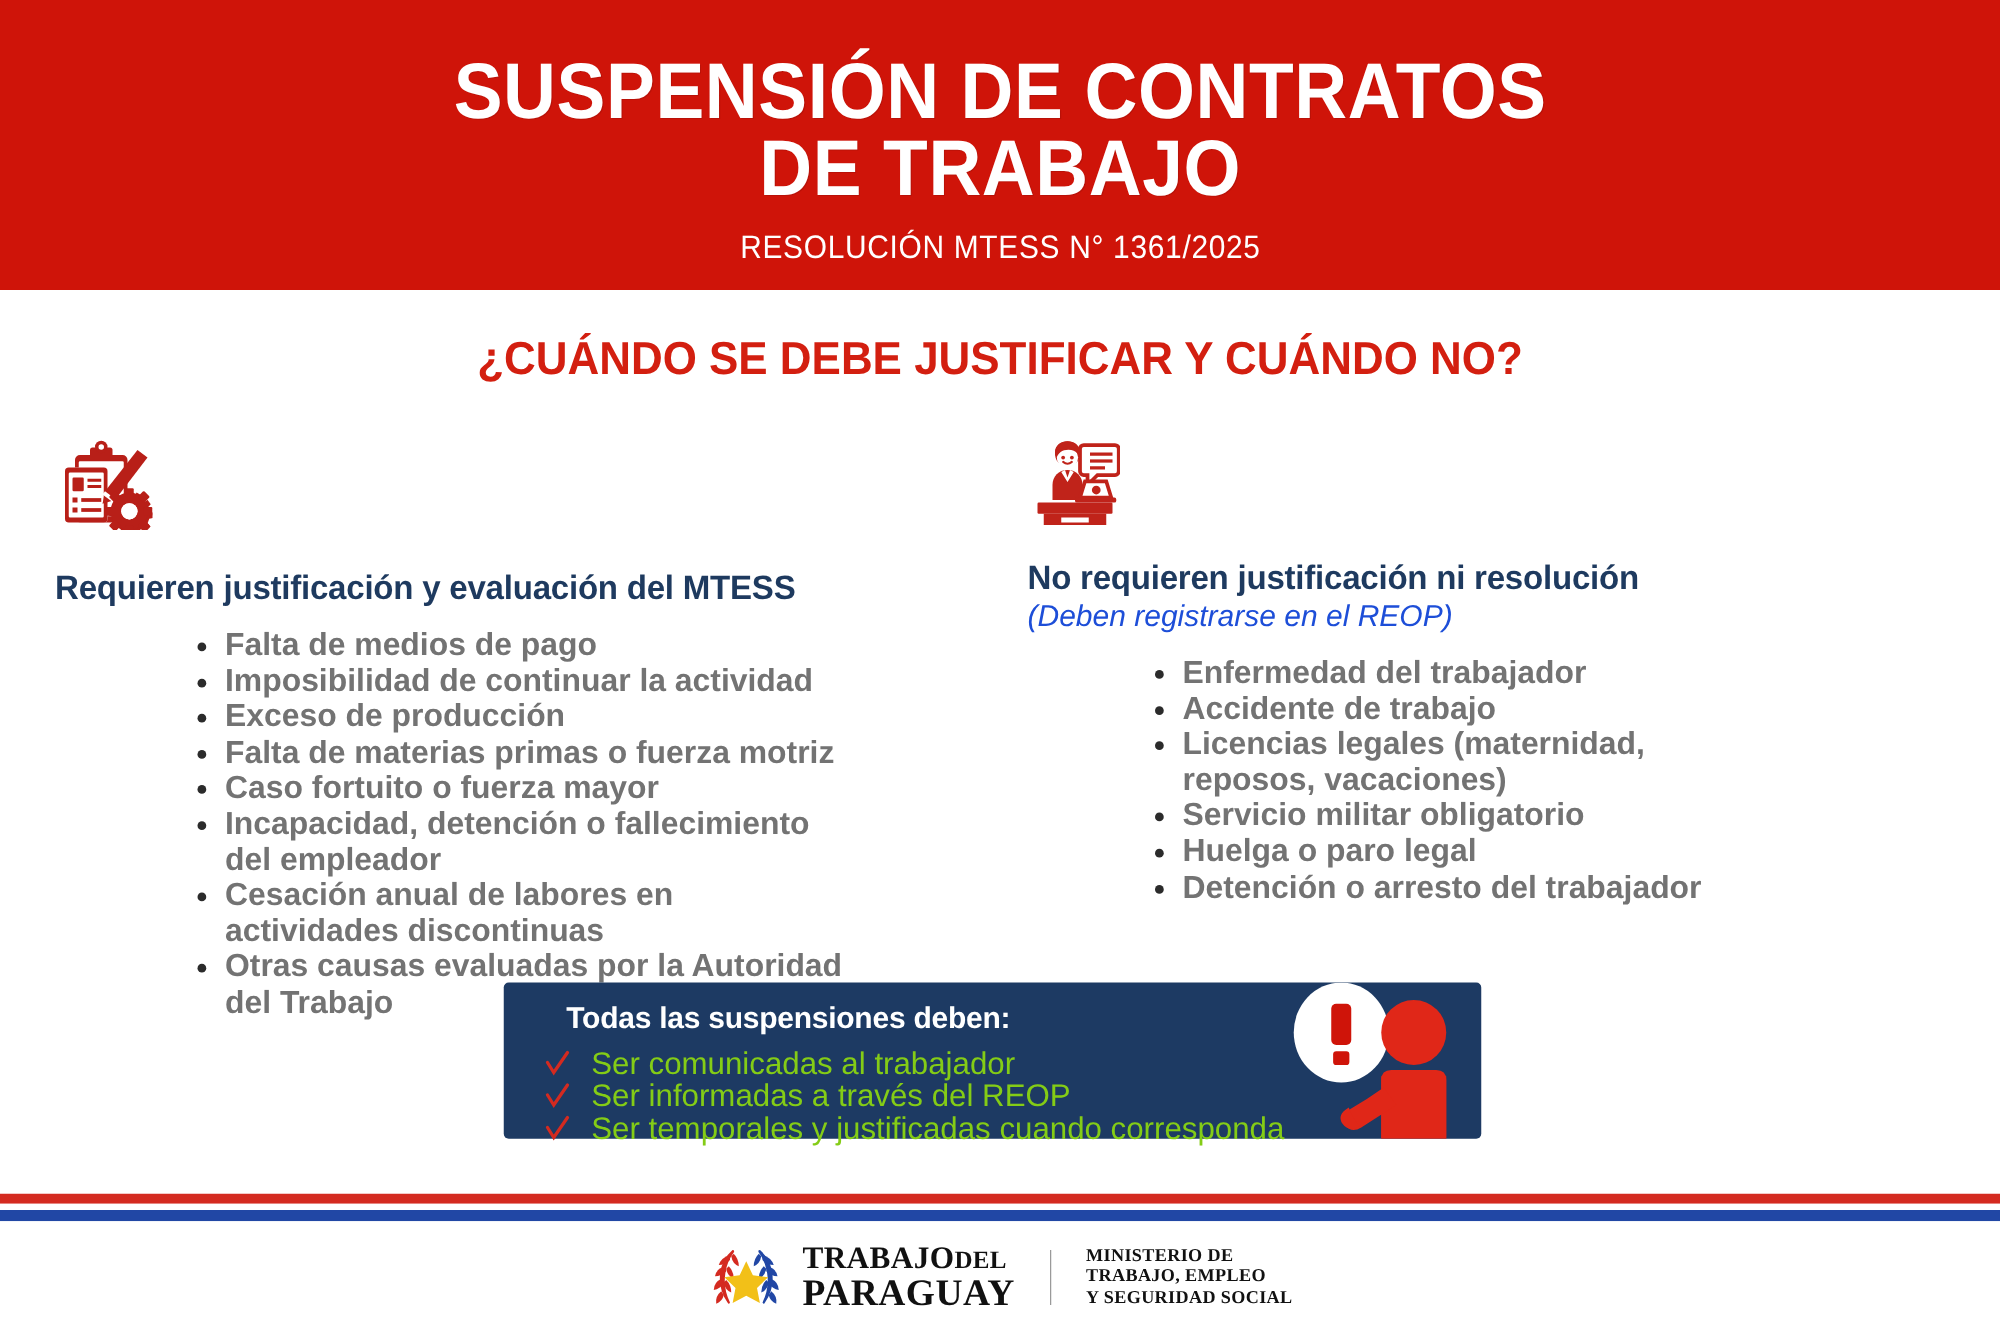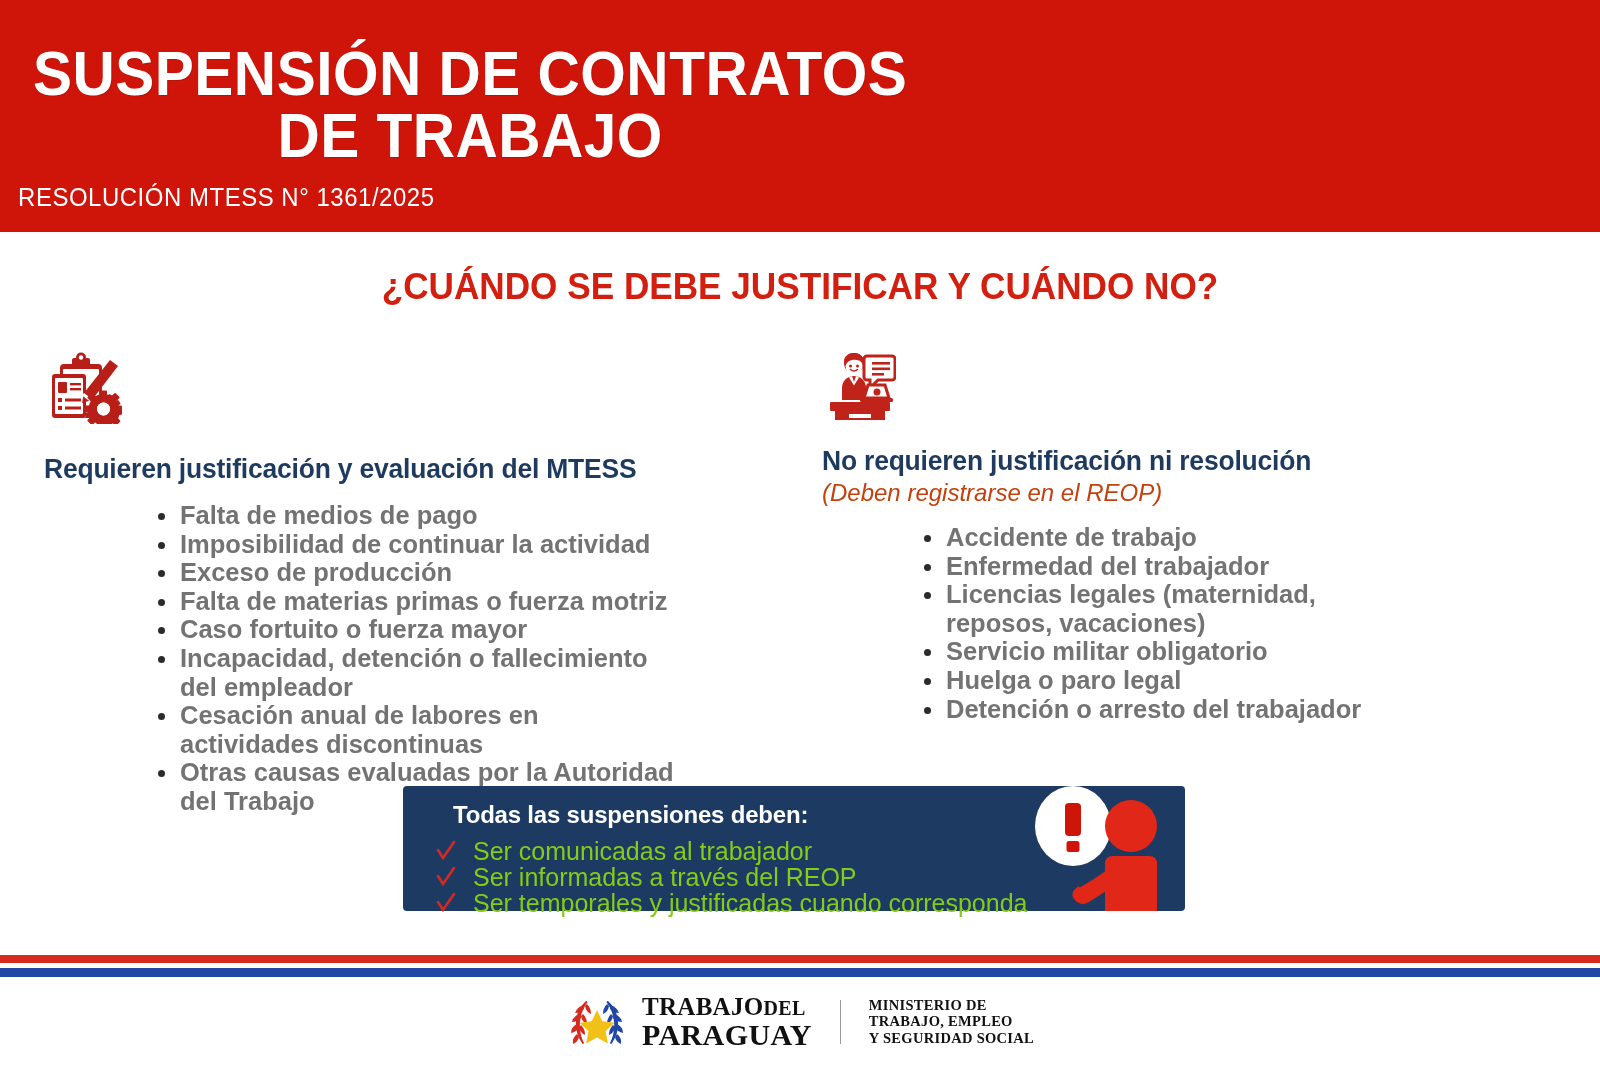"SUSPENSIÓN DE CONTRATOS" .header { align-items: flex-start -> center }
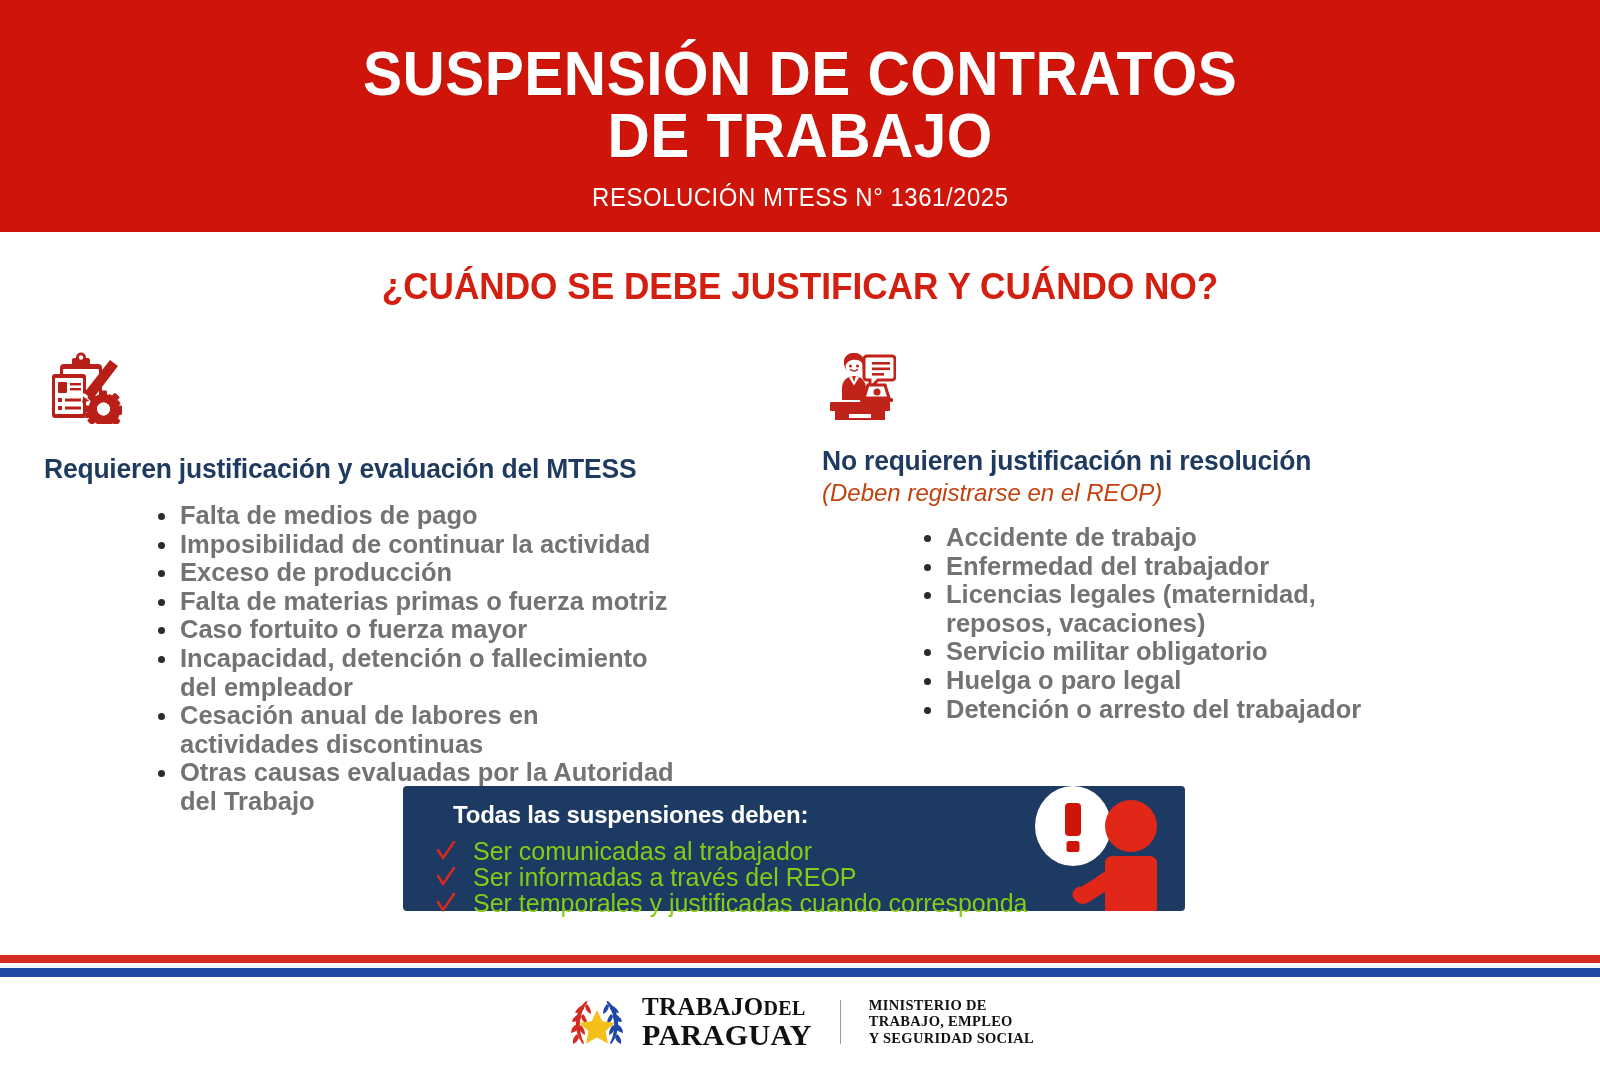"(Deben registrarse en el REOP)" .col-subtitle { color: #c2410c -> #1d4ed8 }
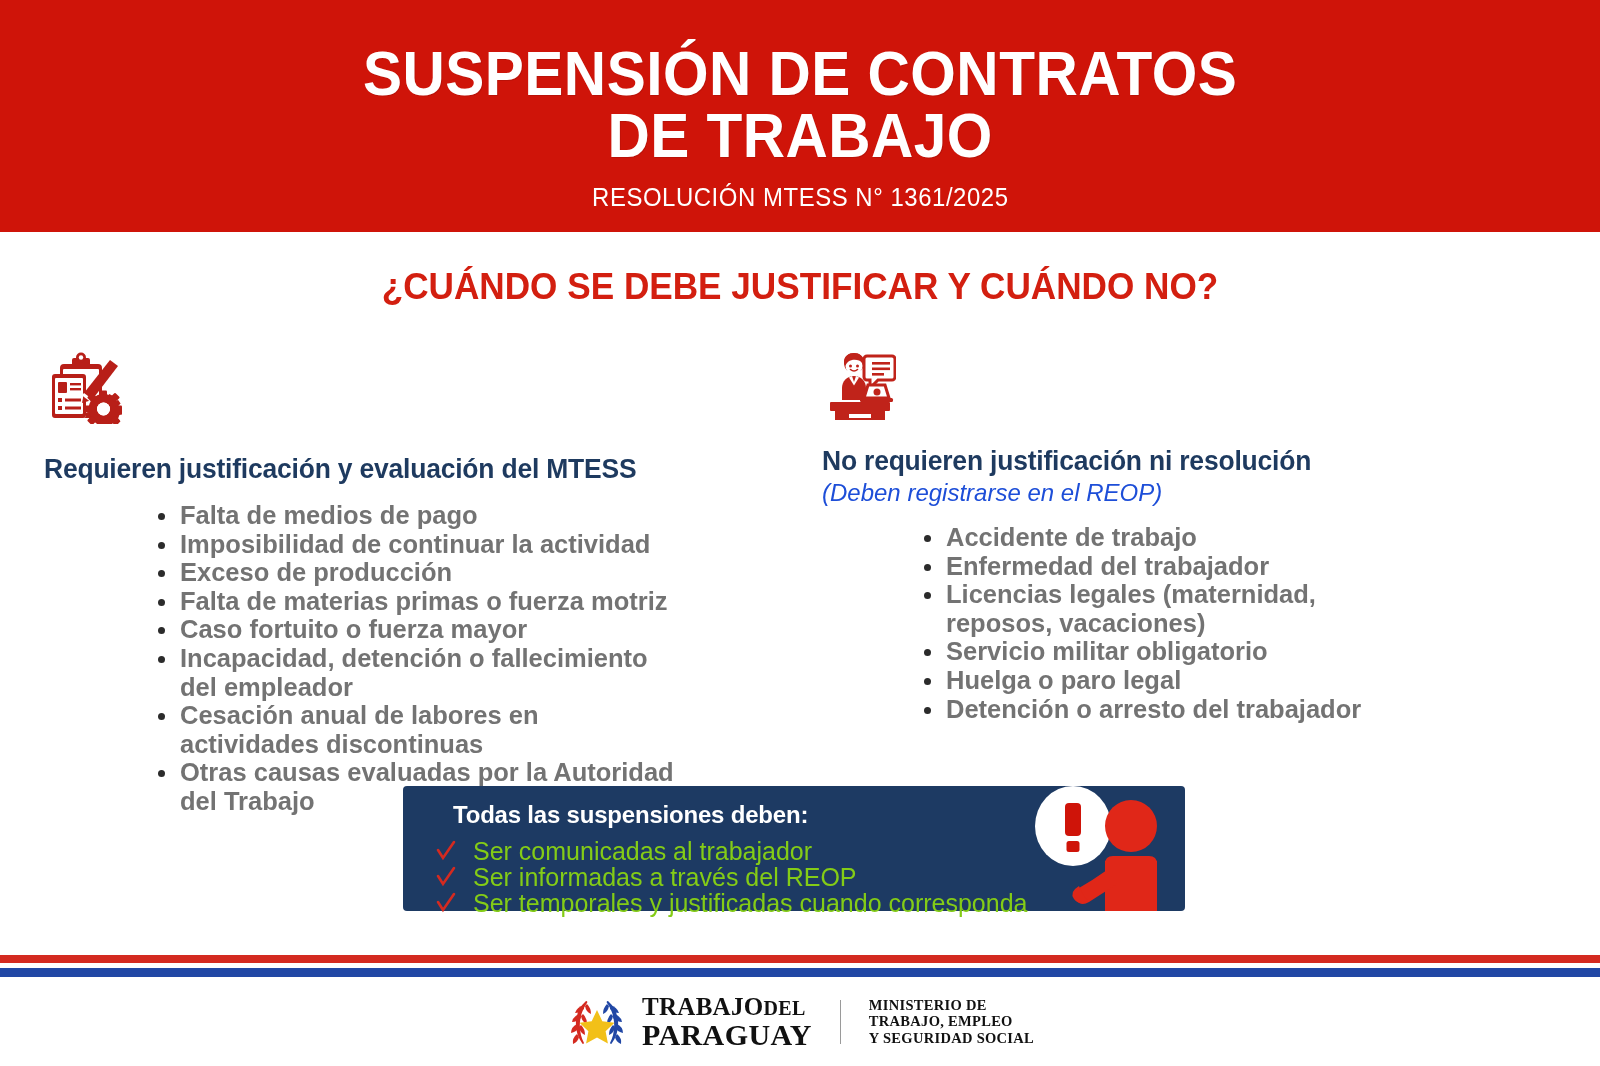"Accidente de trabajo" li { order: before "Enfermedad del trabajador" -> after "Enfermedad del trabajador" }
